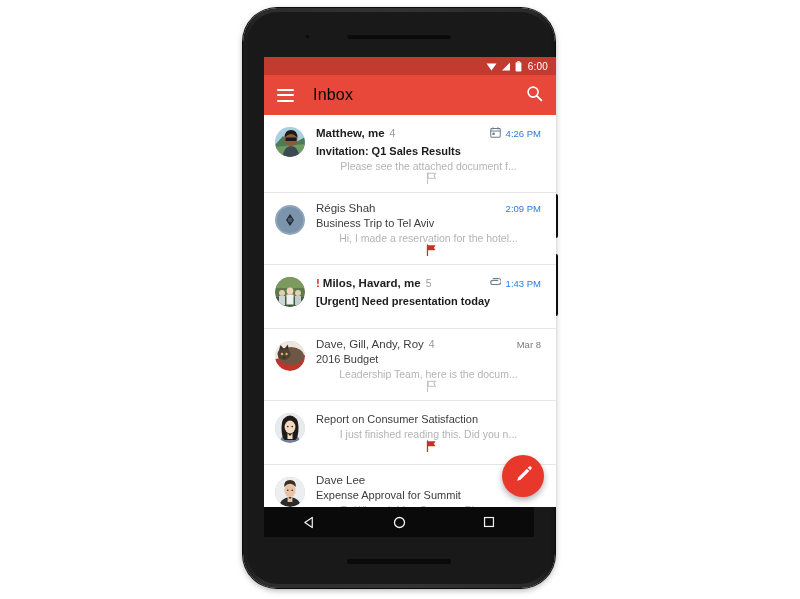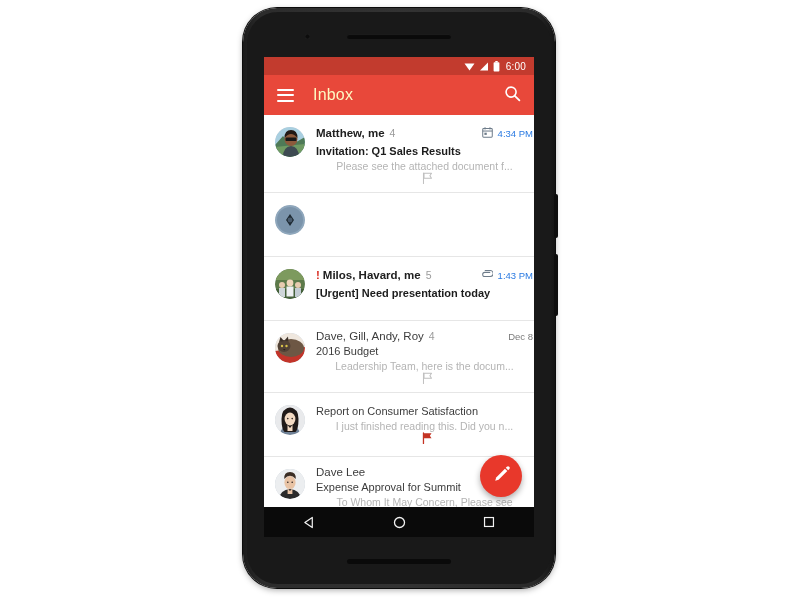"6:00" .screen { width: 270px -> 292px }
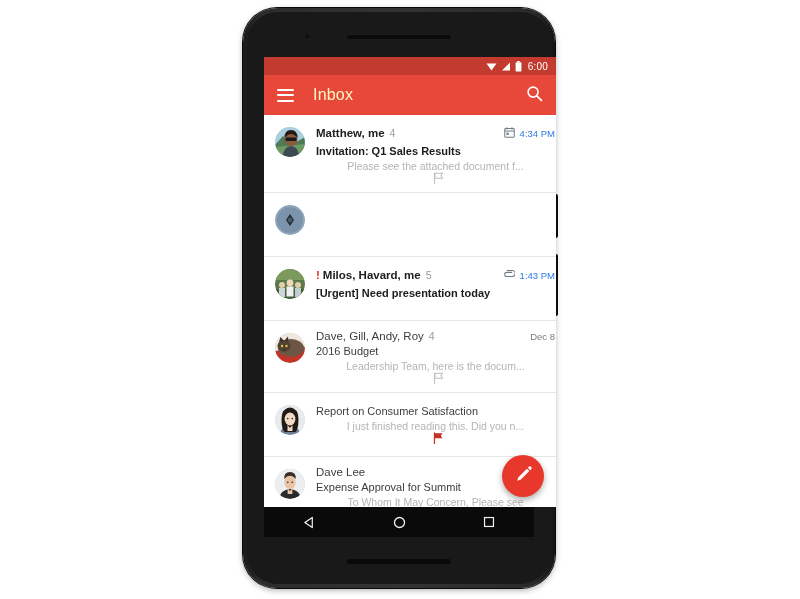"Inbox" .toolbar-title { color: #fef9c3 -> #000000 }
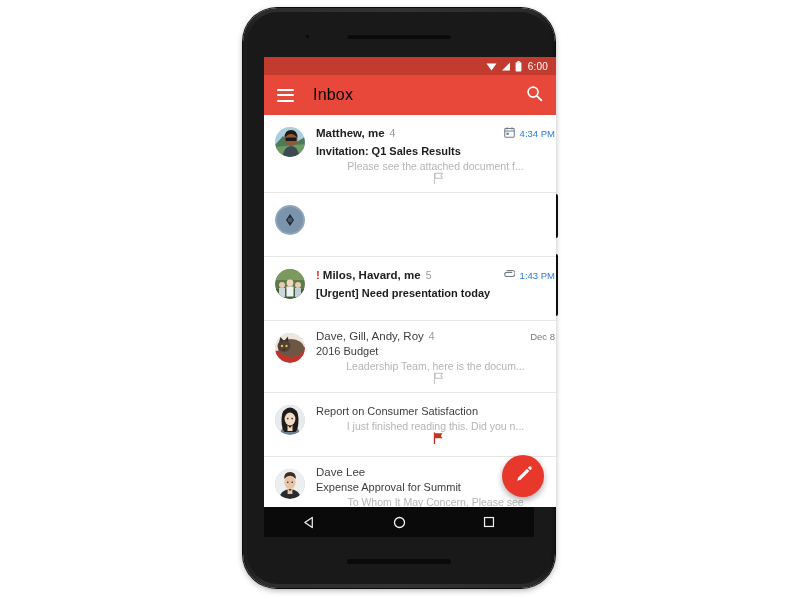"Matthew, me" .mail-row { padding: 9px 1px 8px 11px -> 9px 15px 8px 11px }
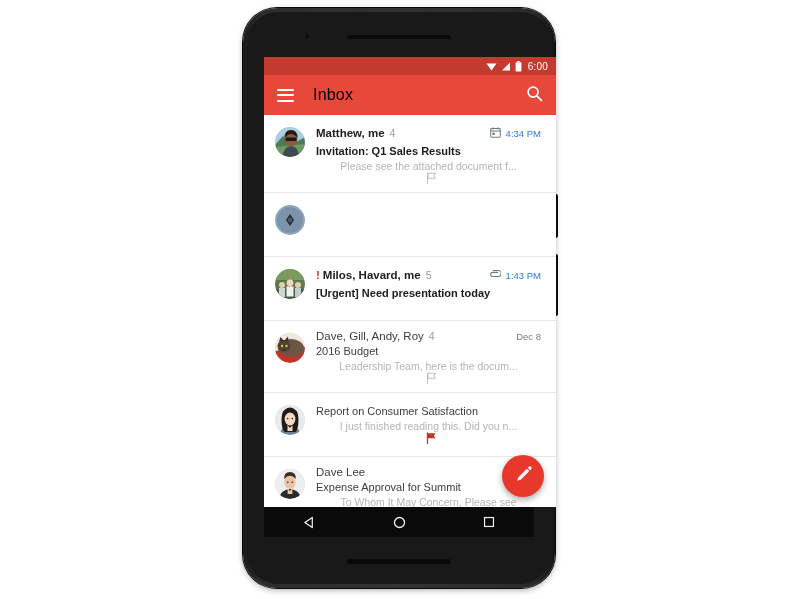"4:34 PM" span.time { text: 4:34 -> 4:26 }
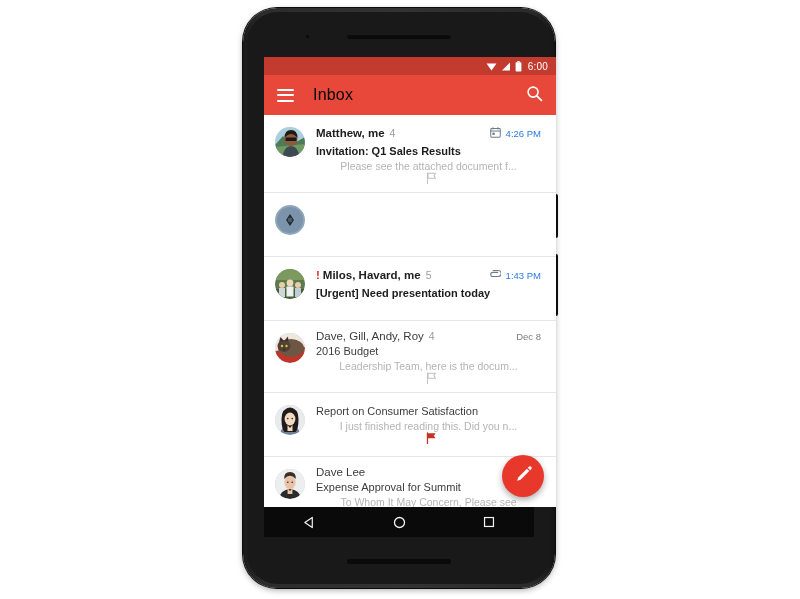"Régis Shah" div.row-body { html: none -> <div> <div> <span>Régis Shah</span> <span></span> <span> <span>2:09 PM</span> </span> </div> <div>Business Trip to Tel Aviv</div> <div> <span>Hi, I made a reservation for the hotel...</span> <span> <svg> <path></path> <path></path> </svg> </span> </div> </div> }
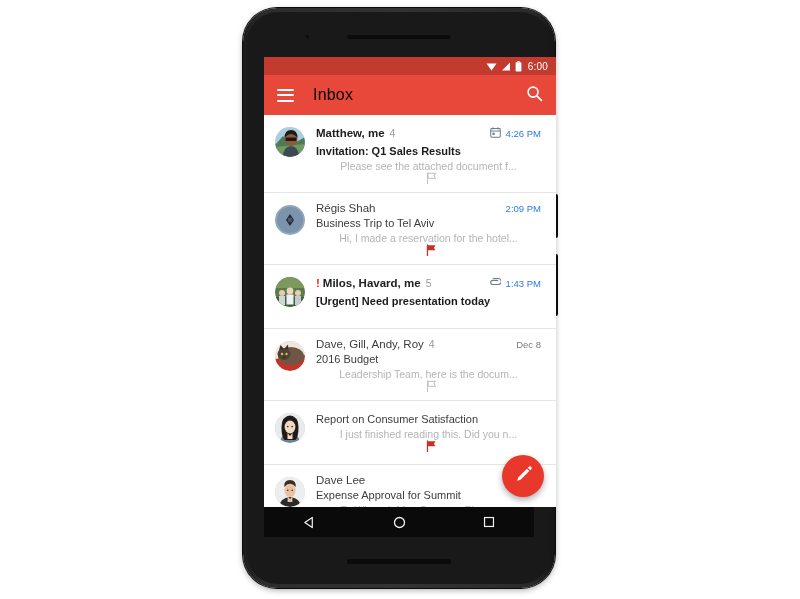"Dec 8" span.time { text: Dec -> Mar }
